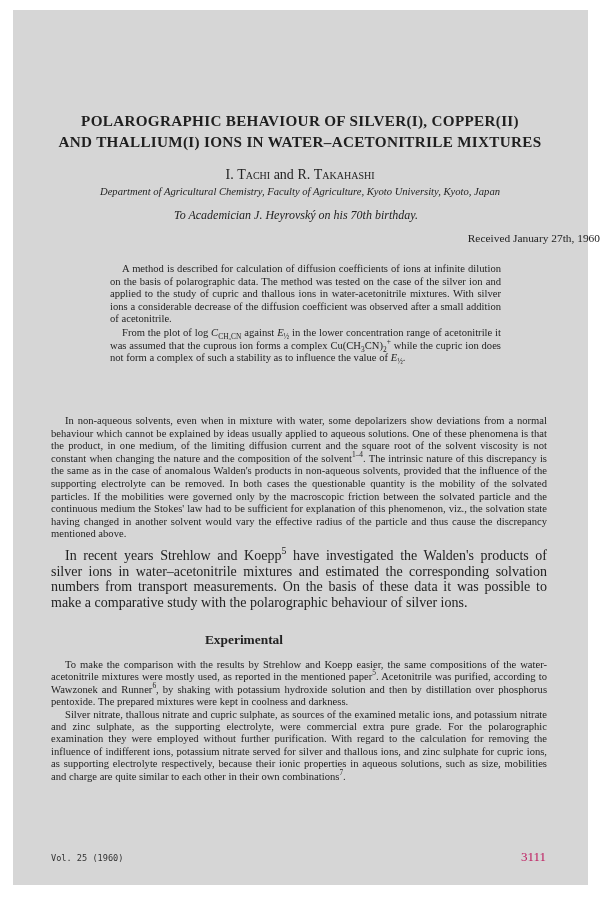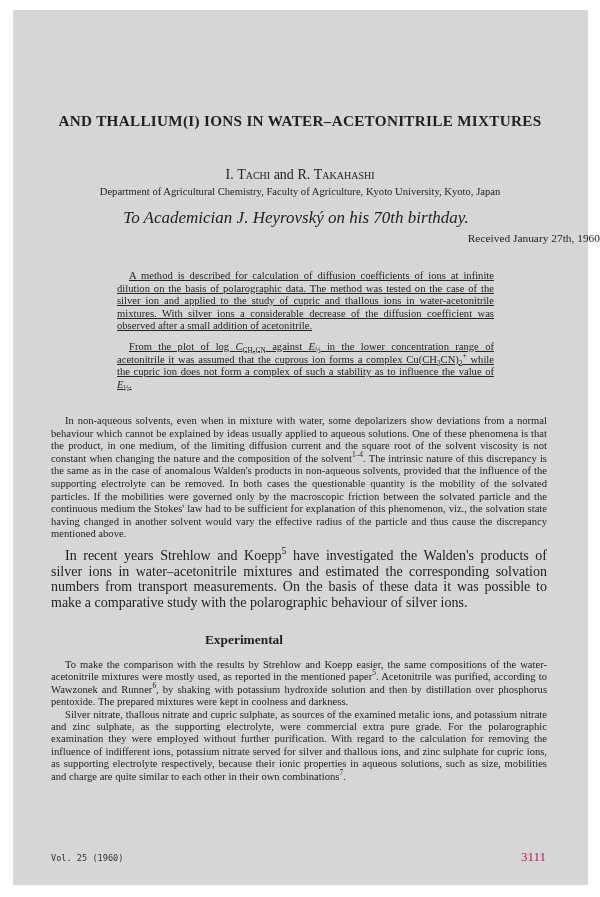"POLAROGRAPHIC BEHAVIOUR OF SILVER(I)," div { html: none -> <div>POLAROGRAPHIC BEHAVIOUR OF SILVER(I), COPPER(II)</div> }
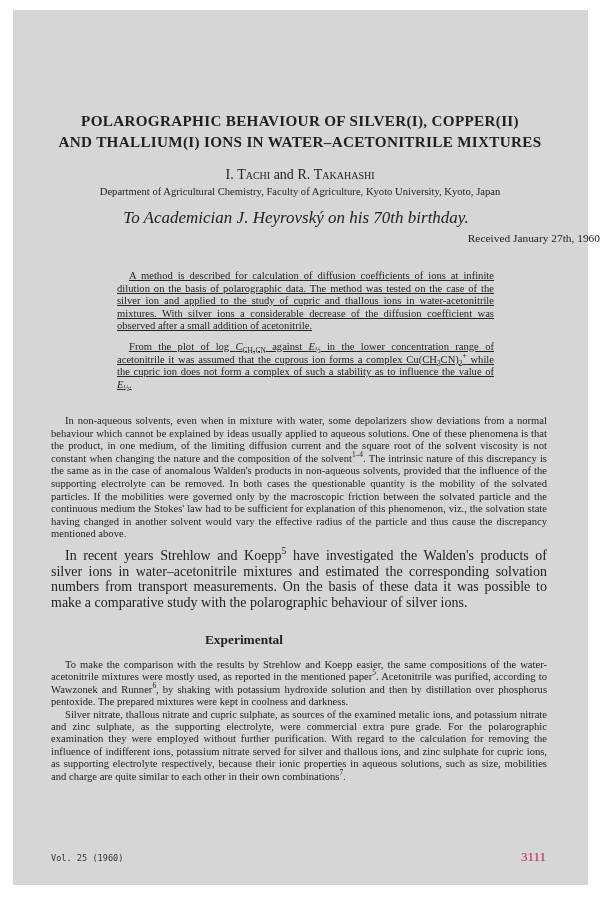"Department of Agricultural Chemistry," .affil { font-style: none -> italic }
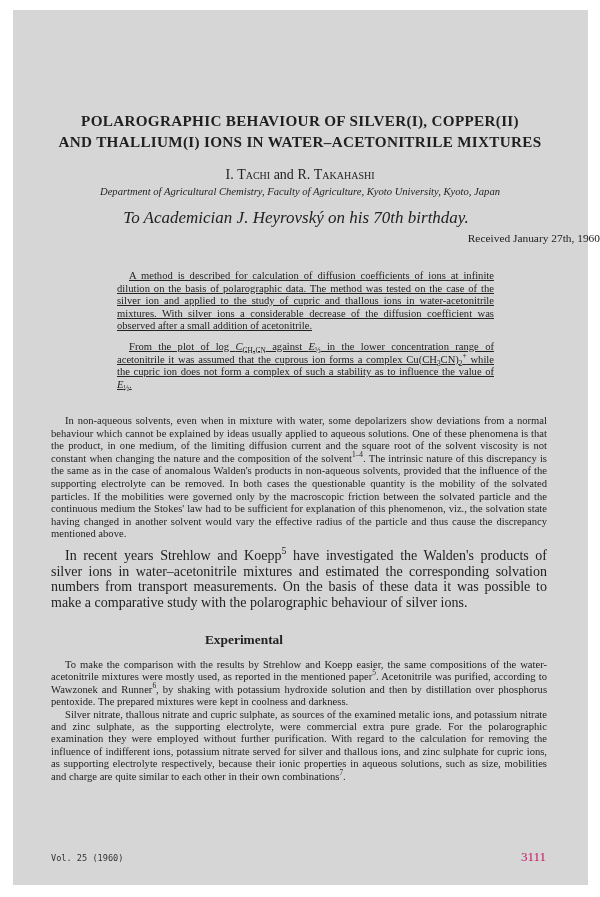"To Academician J. Heyrovský on" .dedication { font-size: 17px -> 12px }
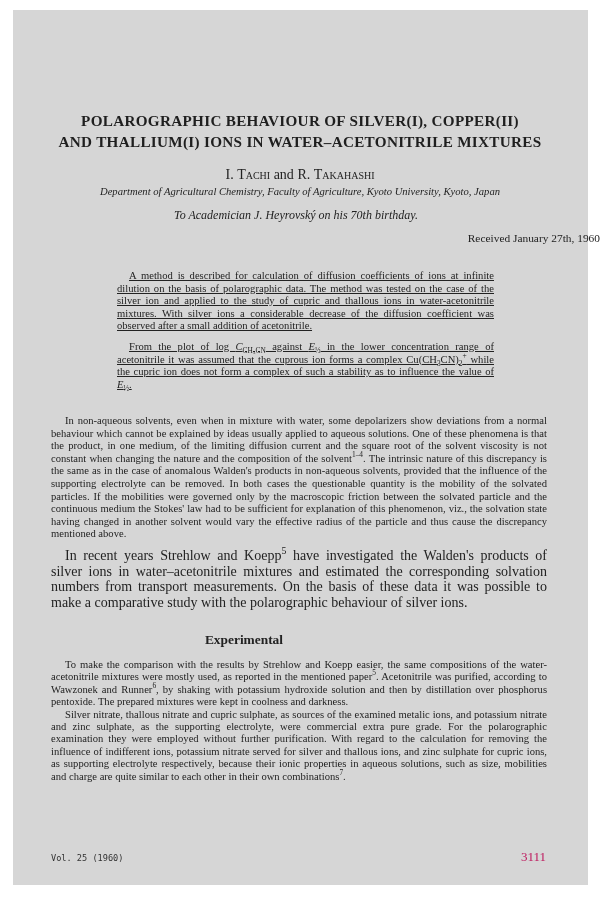"A method is described for" .abstract p { margin: 8px -> 1px; text-decoration: underline -> none }
